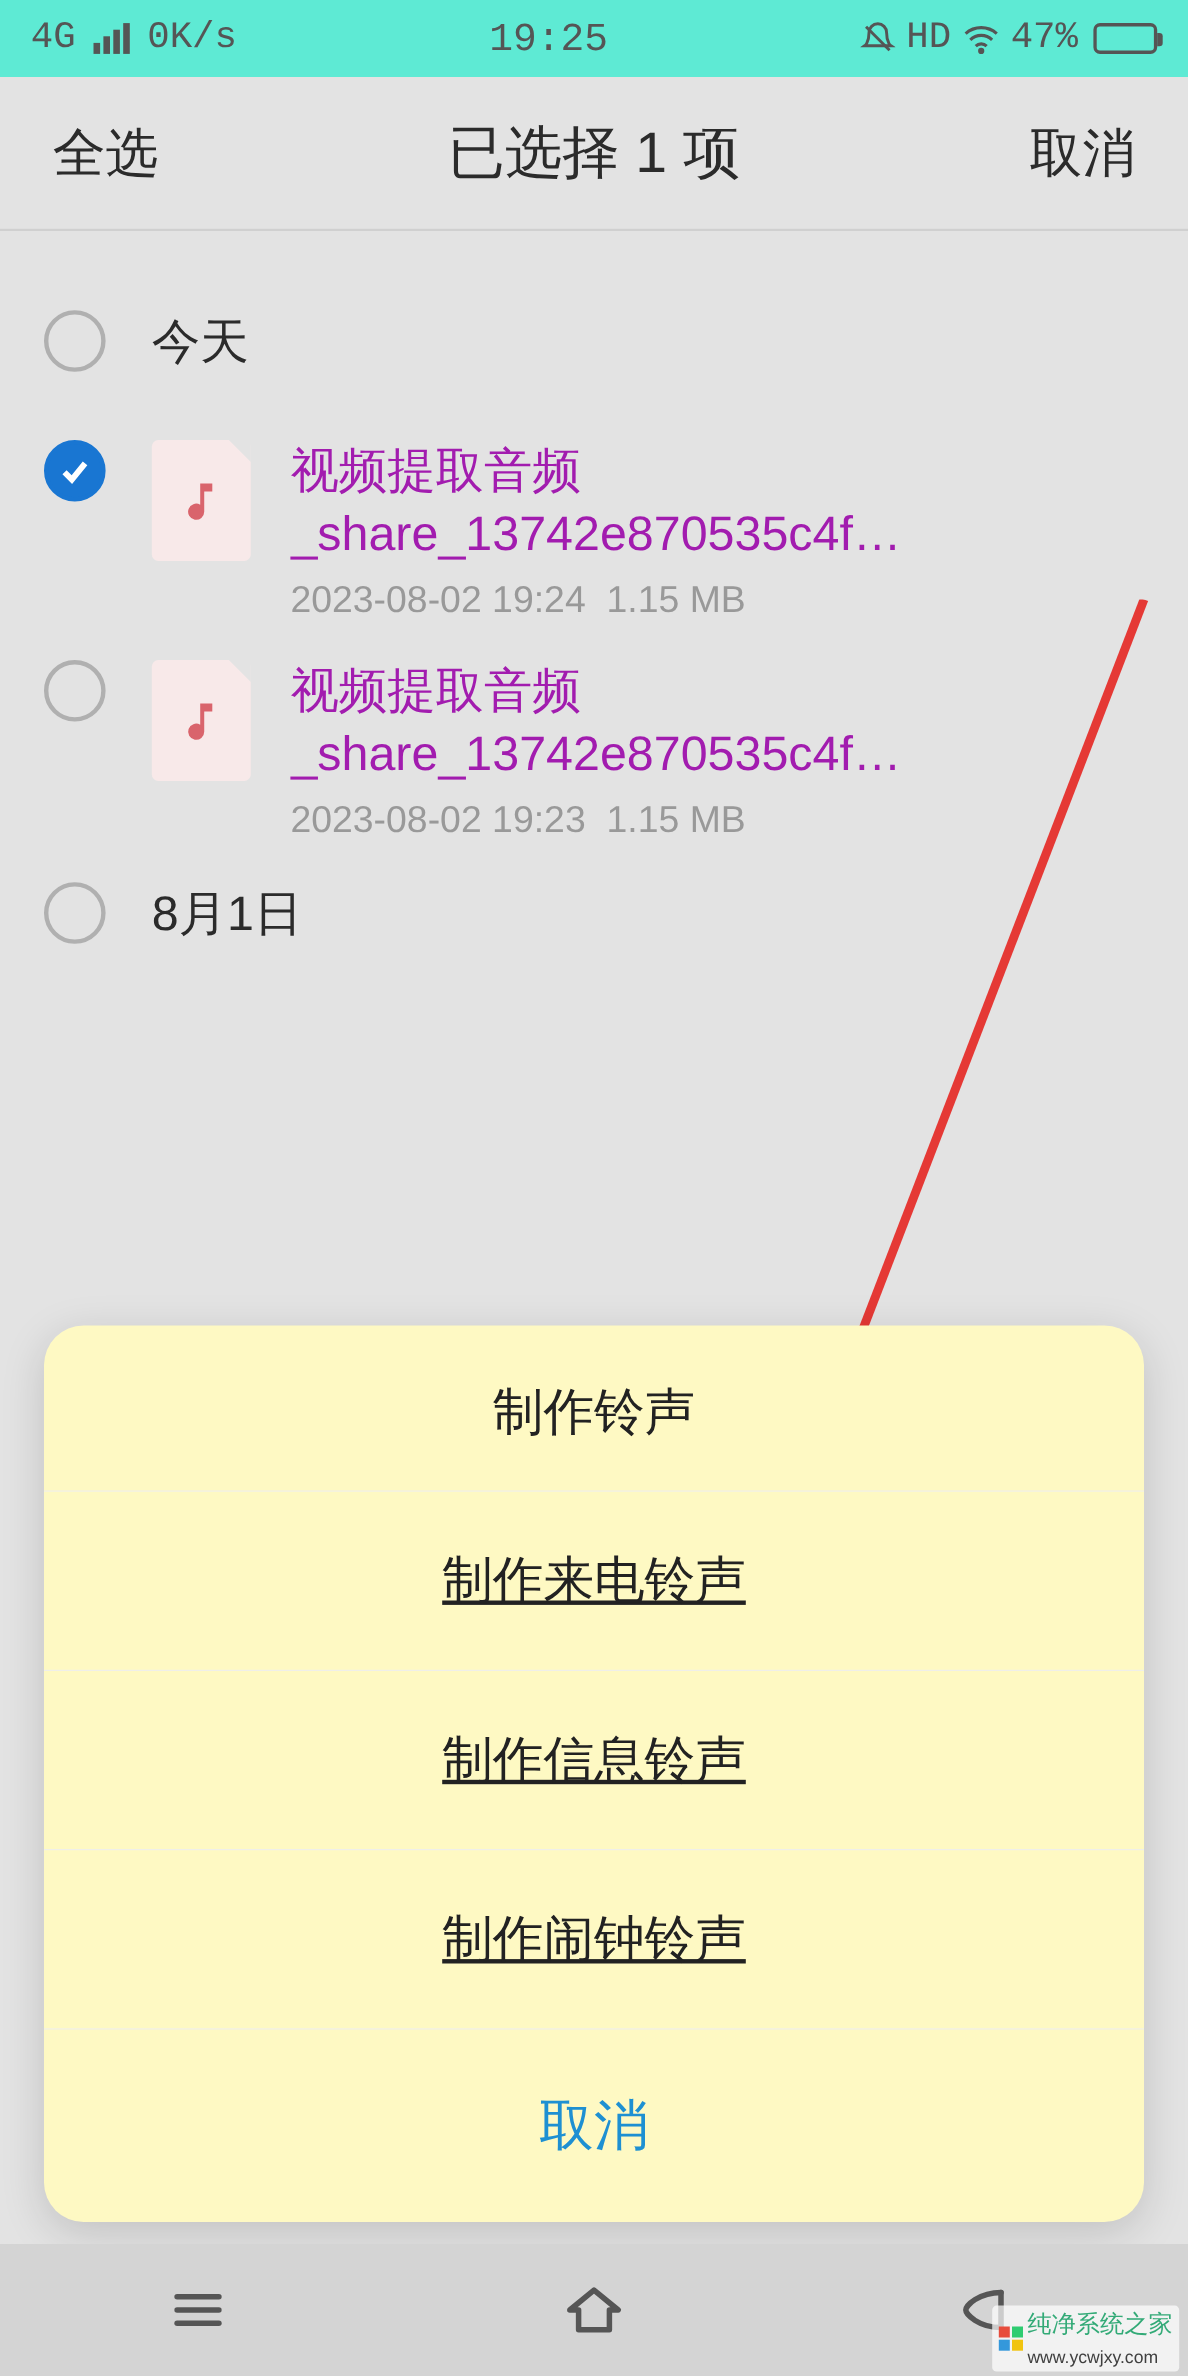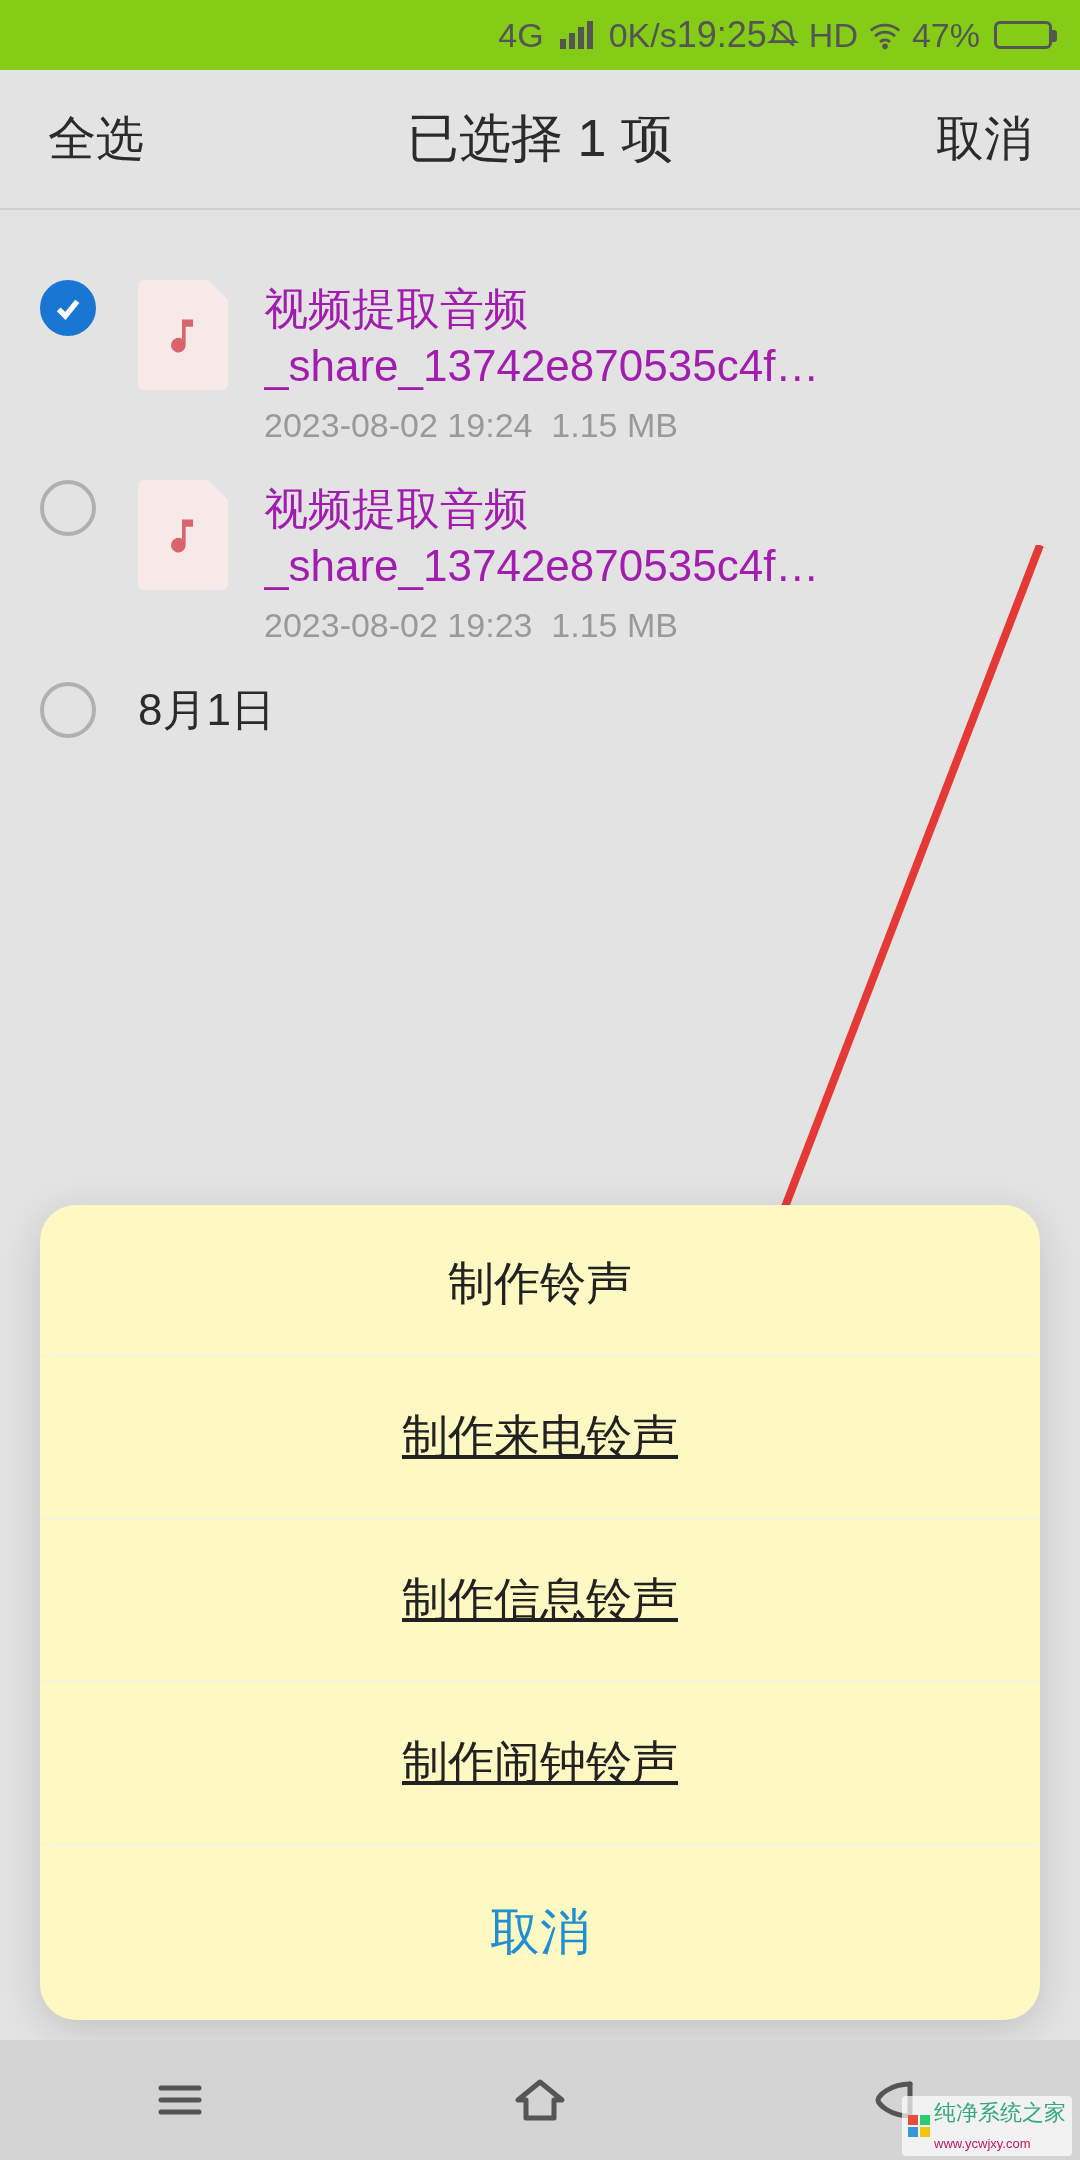"4G" .status-bar { background: #84cc16 -> #5eead4; font-family: none -> Liberation Mono, monospace; justify-content: flex-end -> space-between }
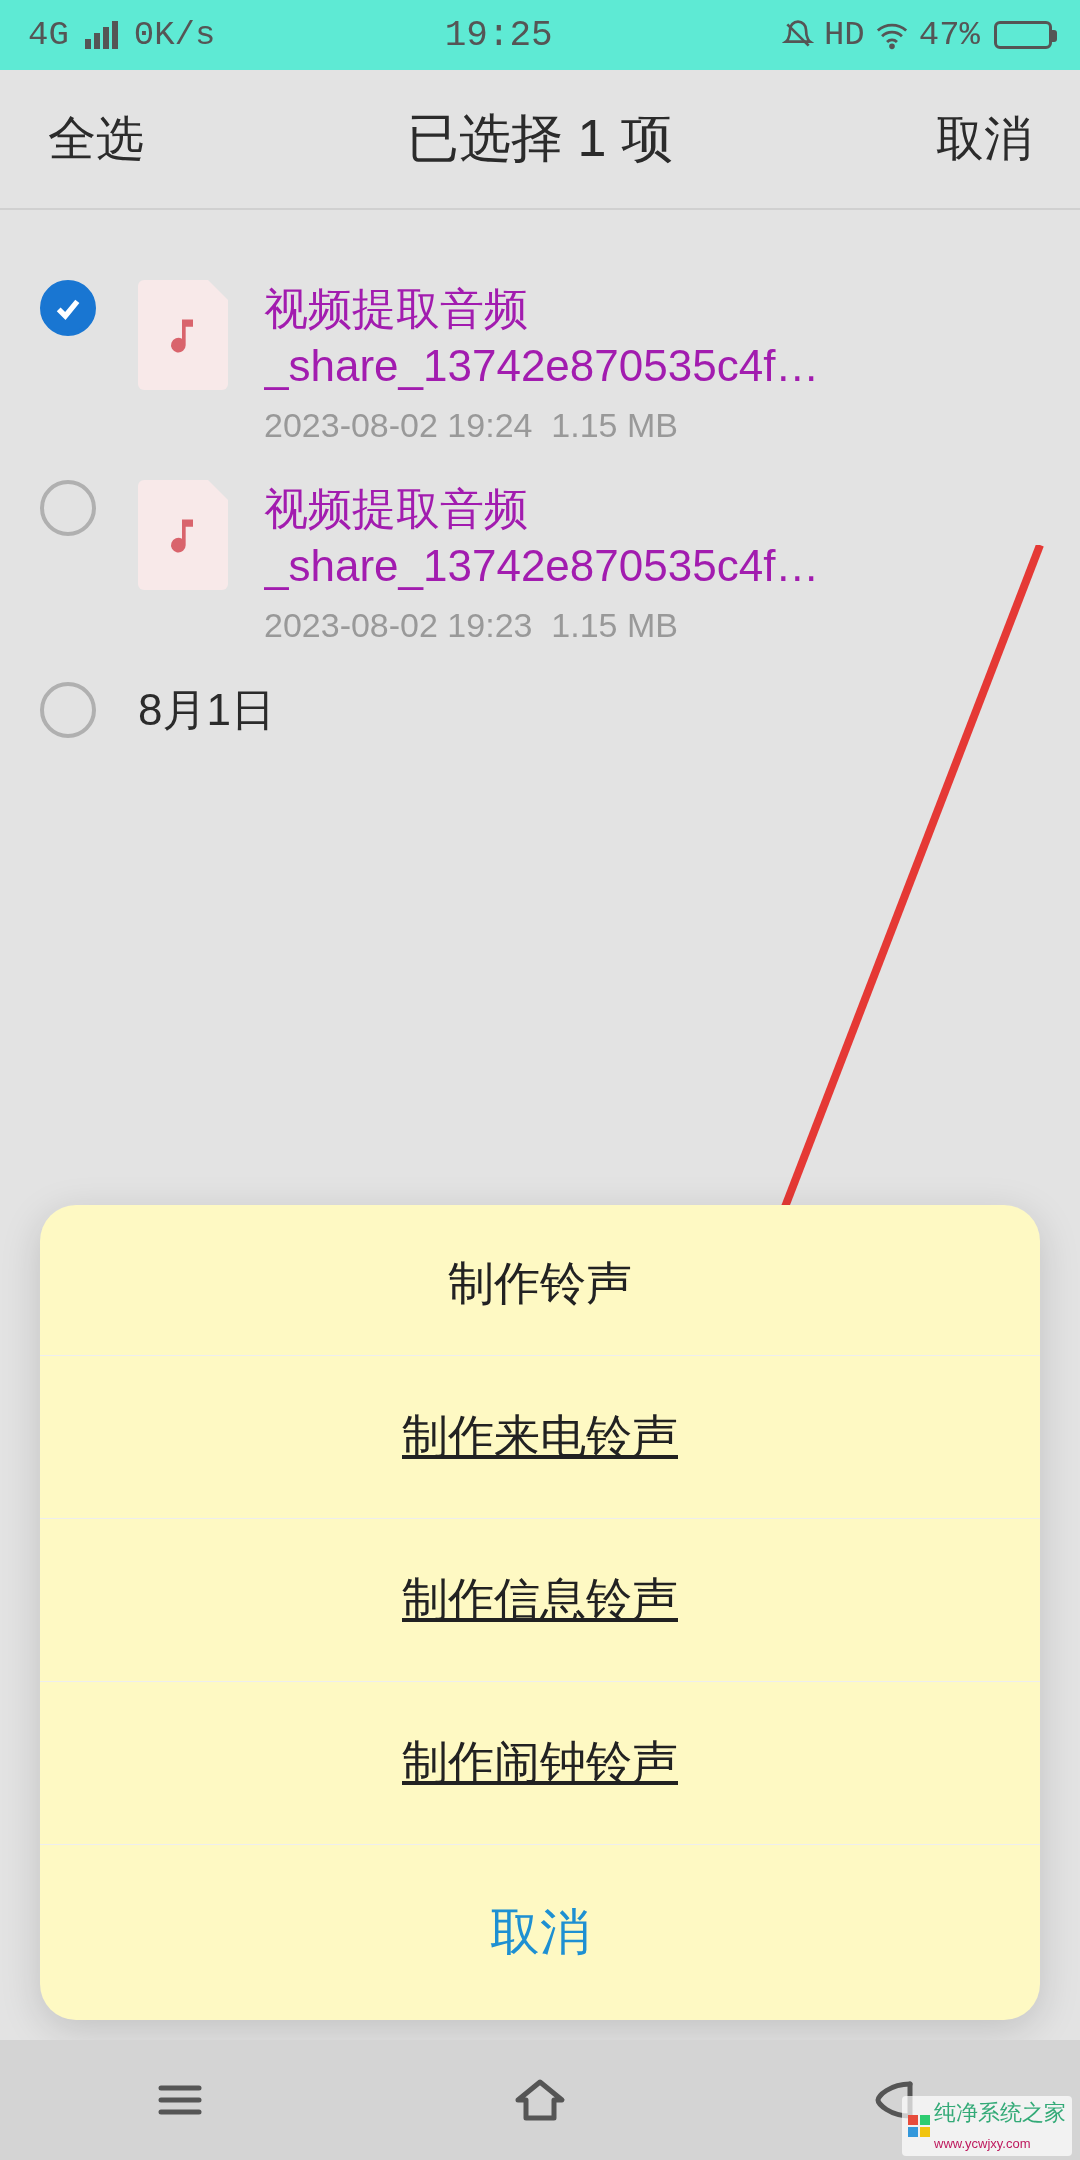"今天" div.group-header { html: none -> <div> <div> </div> <div>今天</div> </div> }
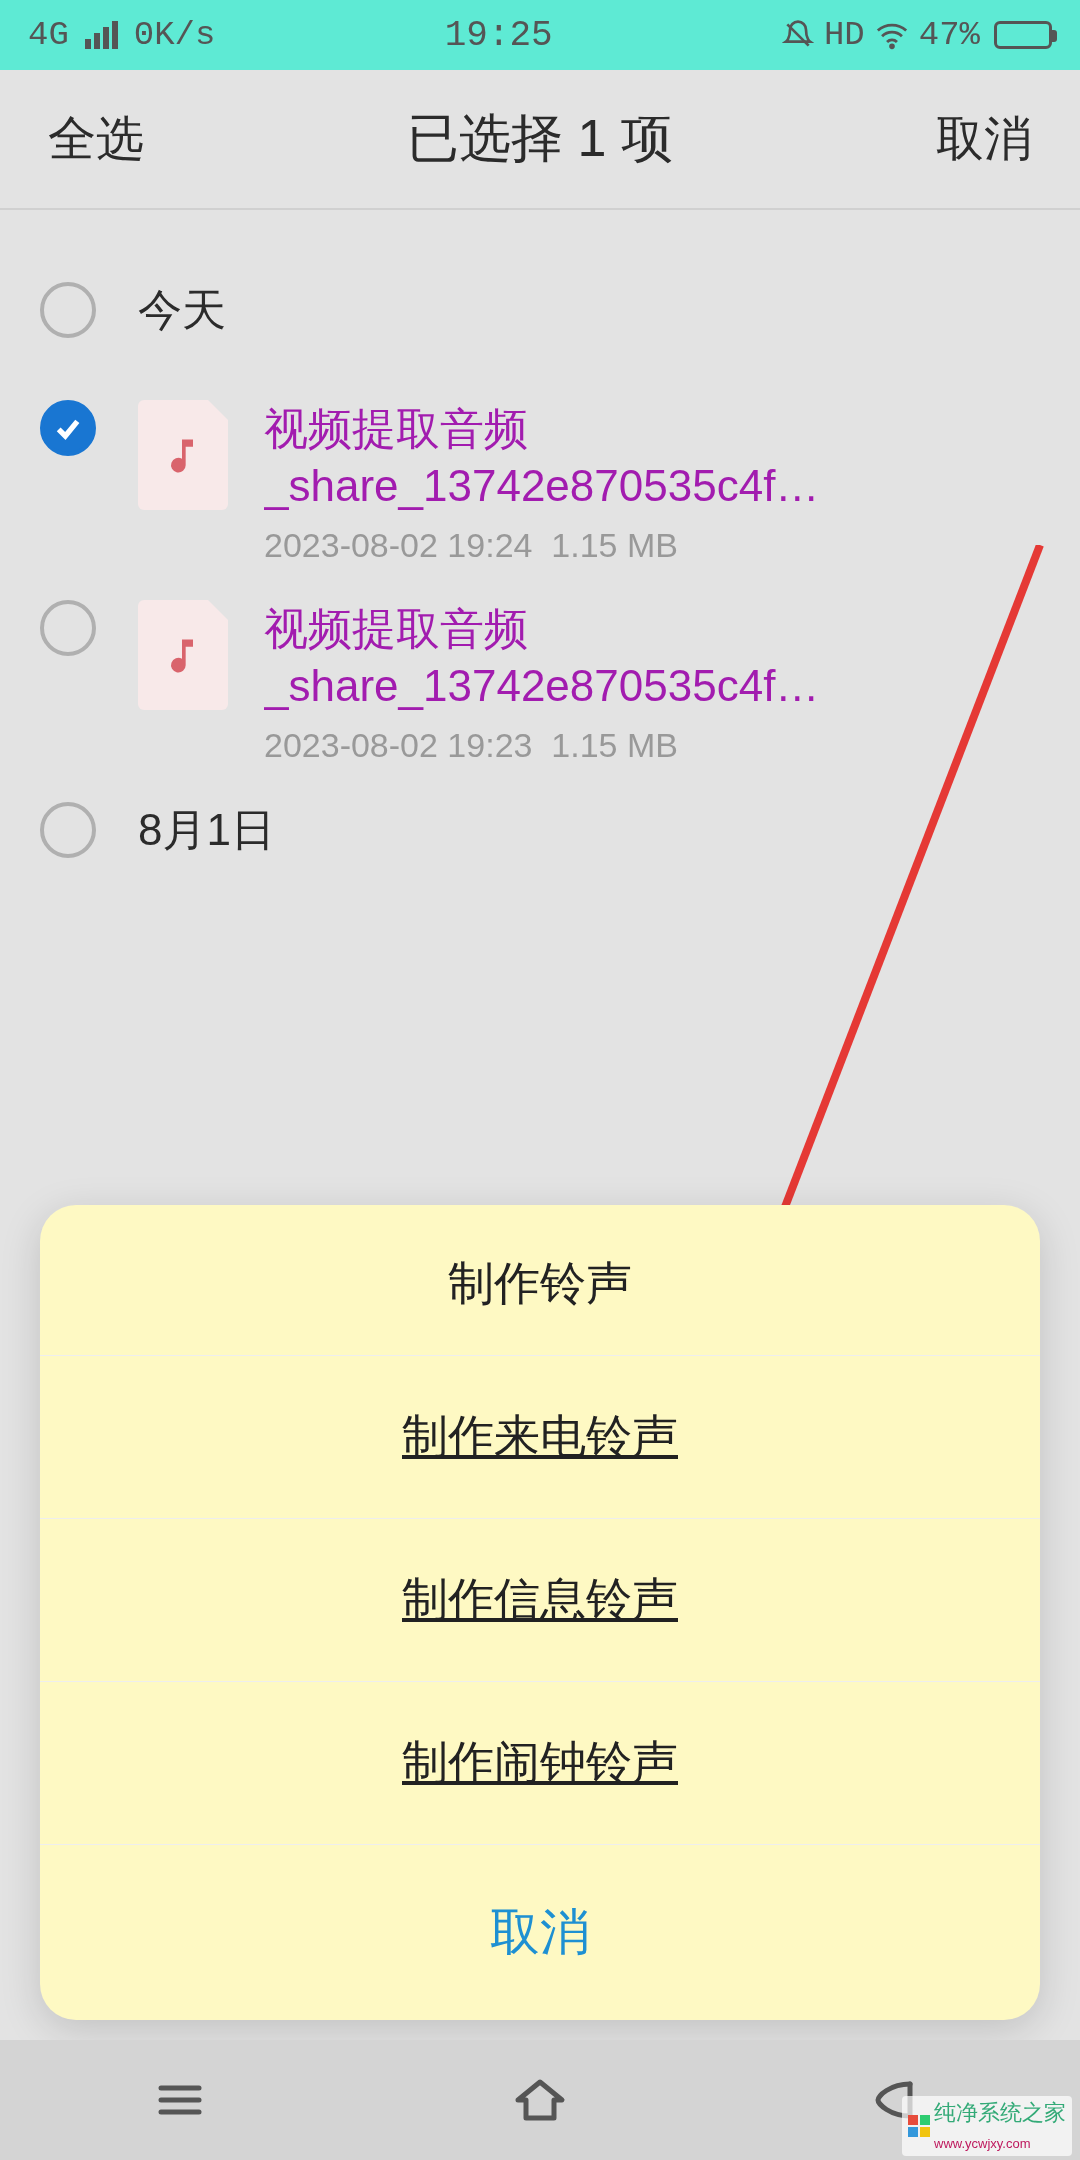"www.ycwjxy.com" span { color: #be185d -> #404040; font-size: 13px -> 16px }
